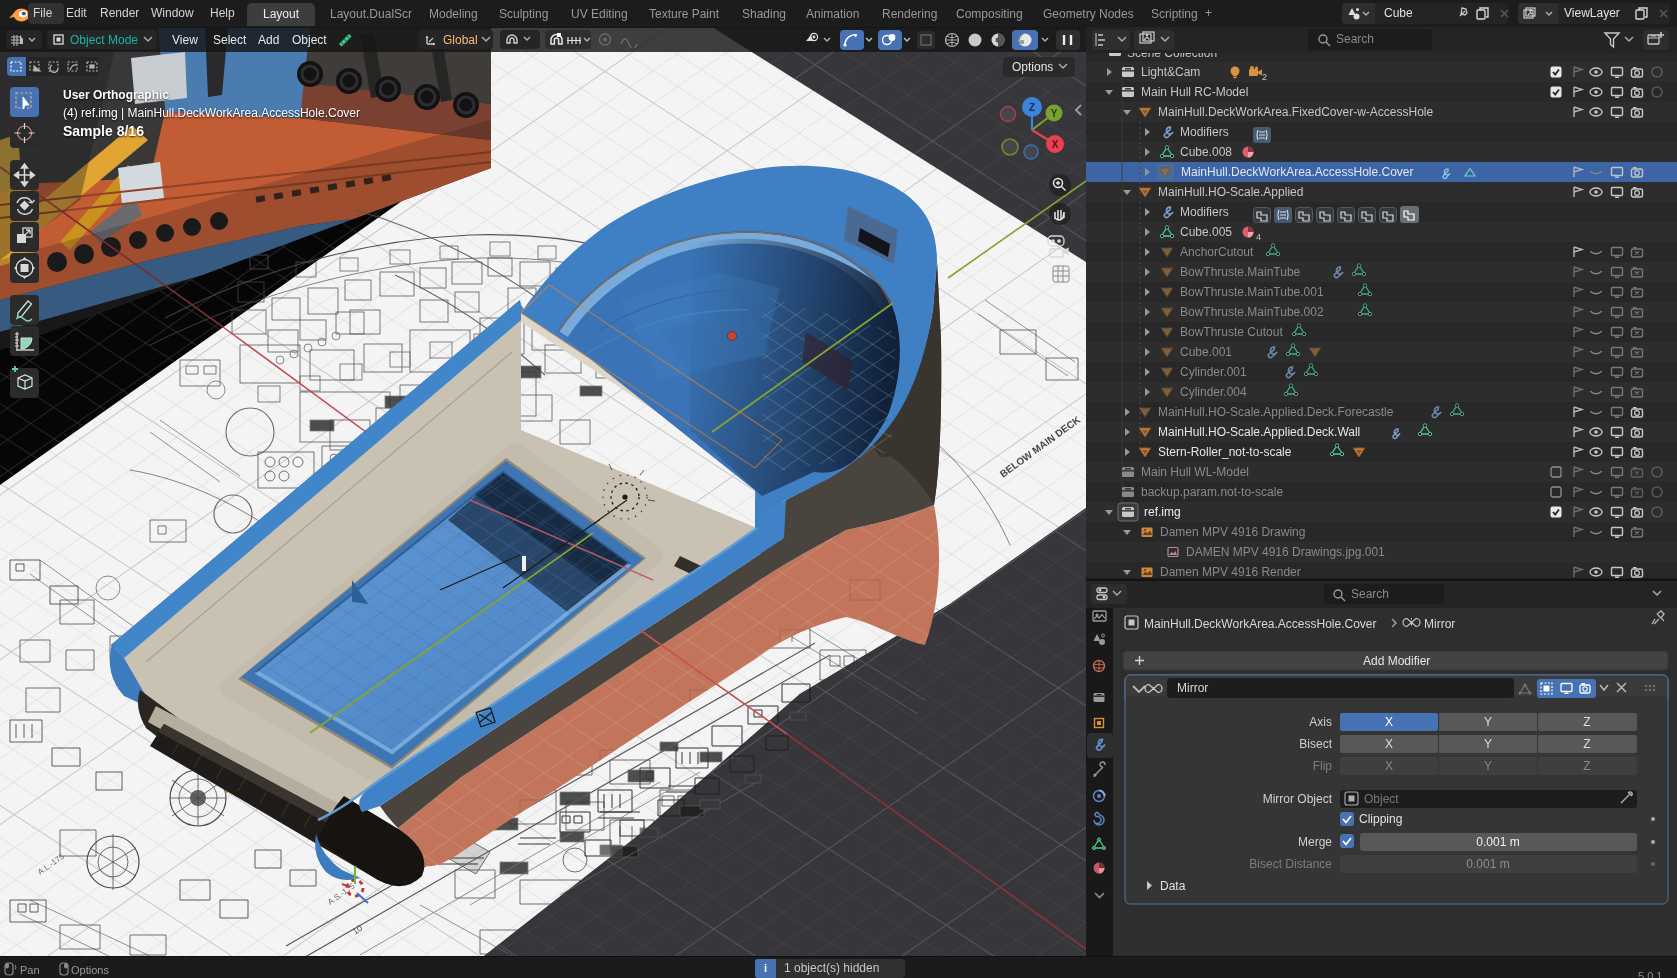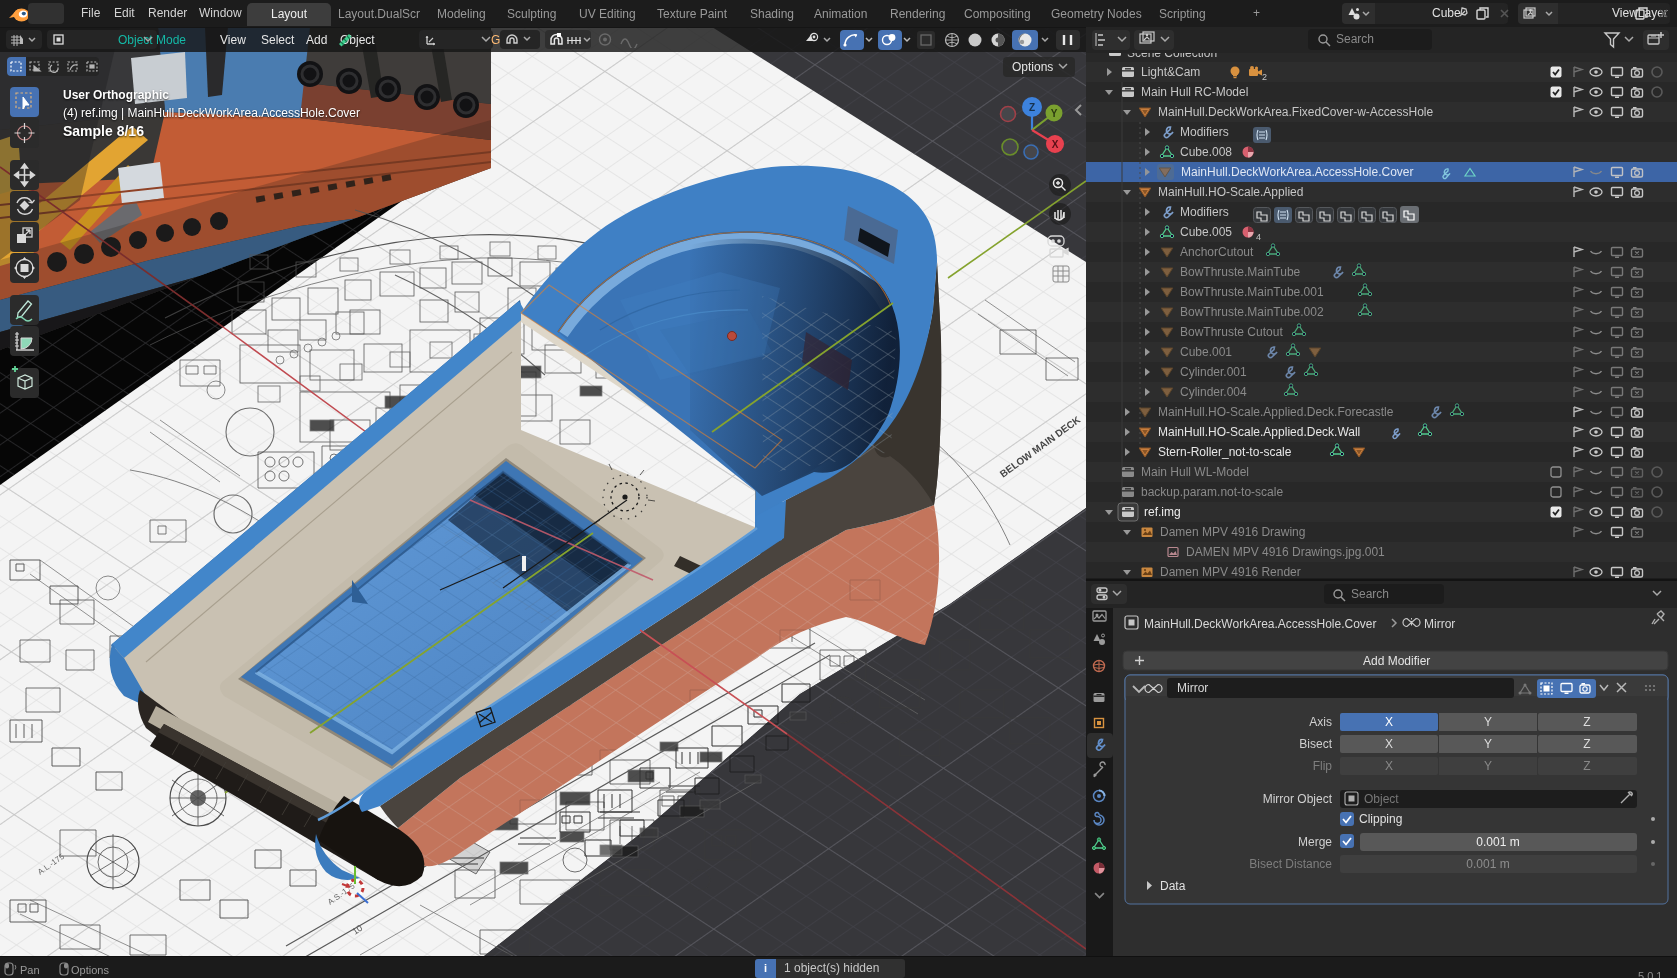"File" .menu { margin-left: 48px -> none }
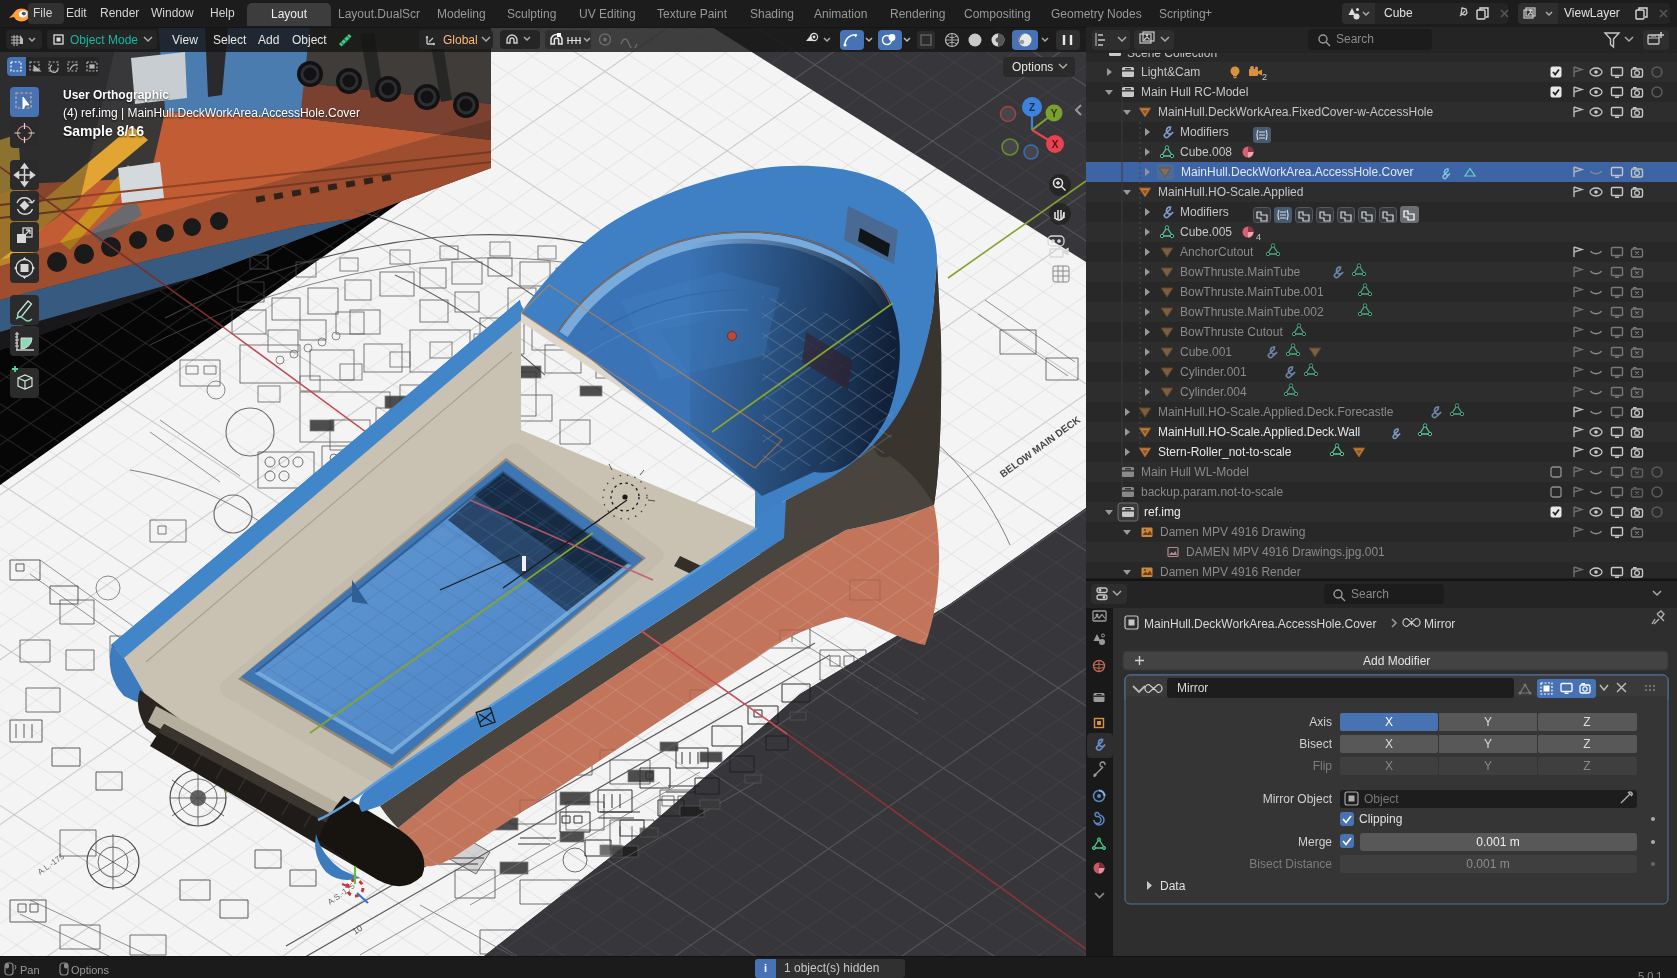"Layout" .tab { padding: 0 24px -> 0 16px }
